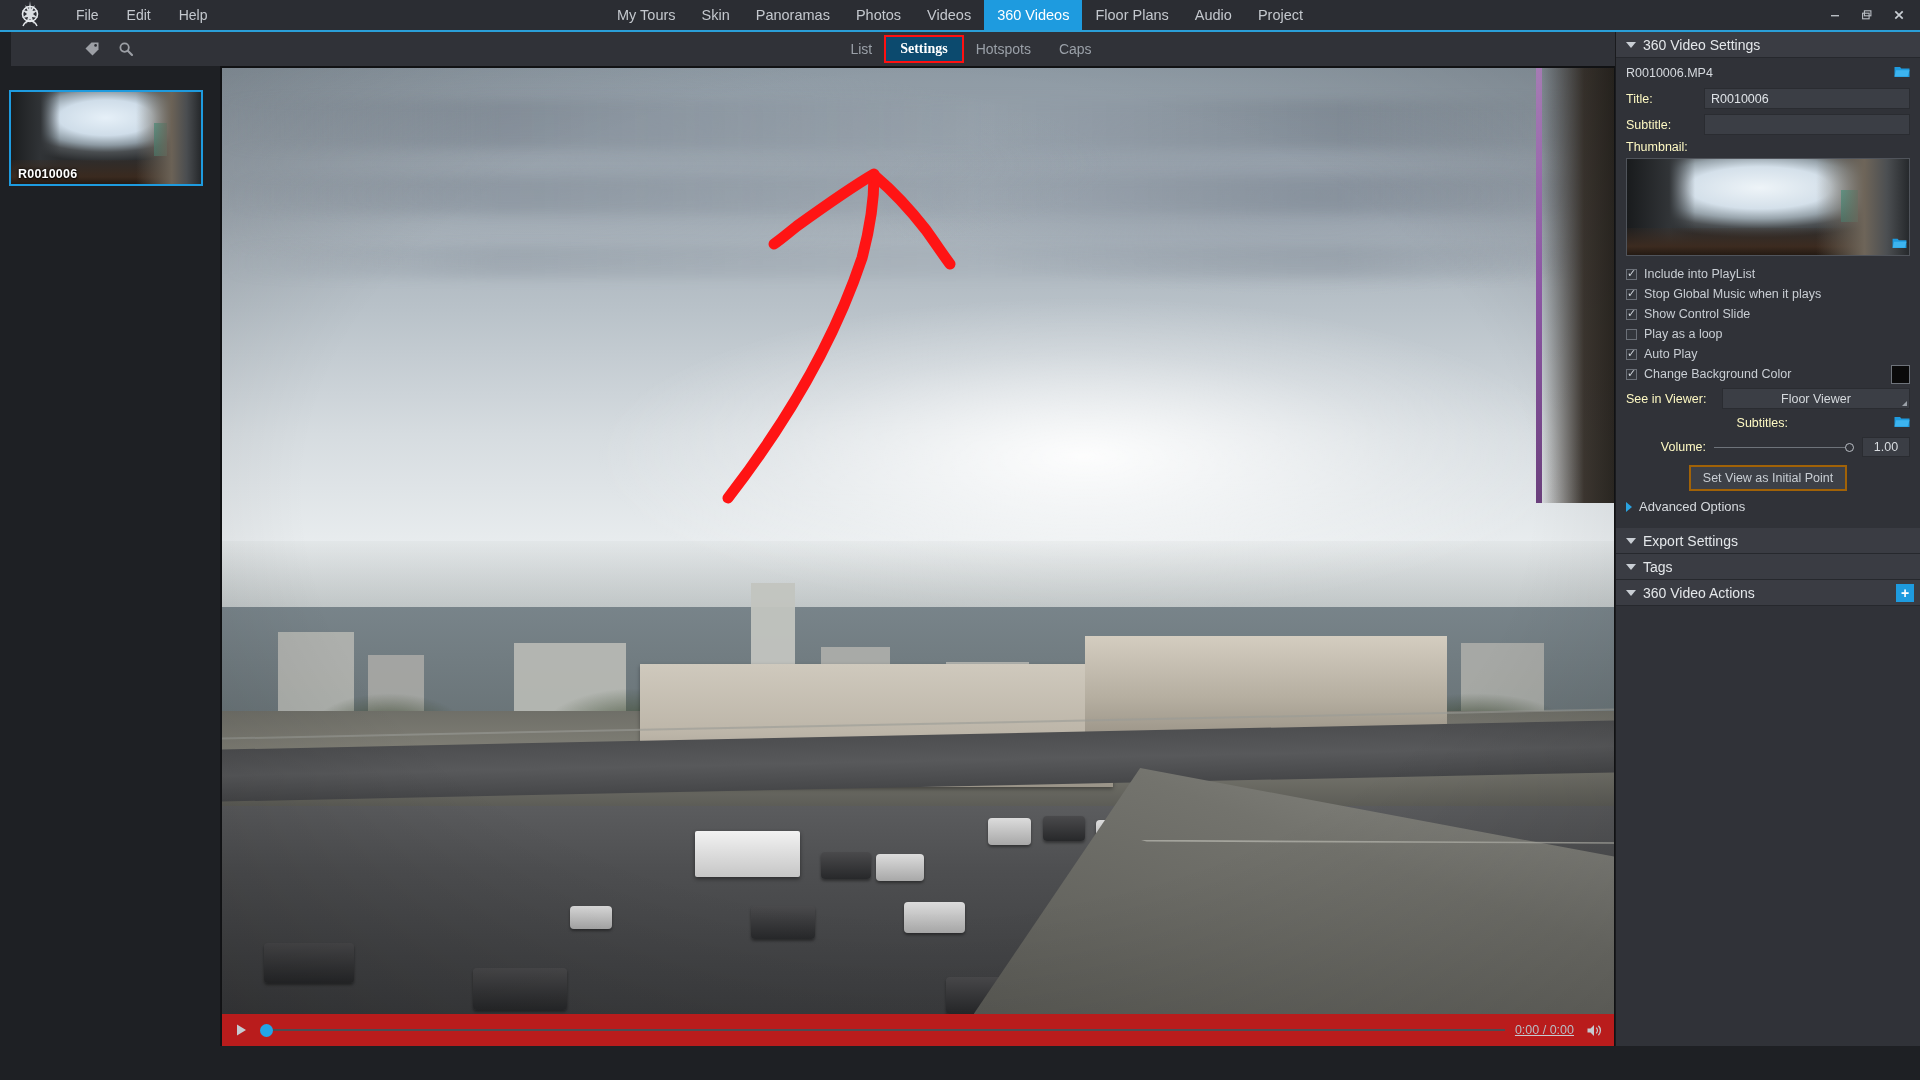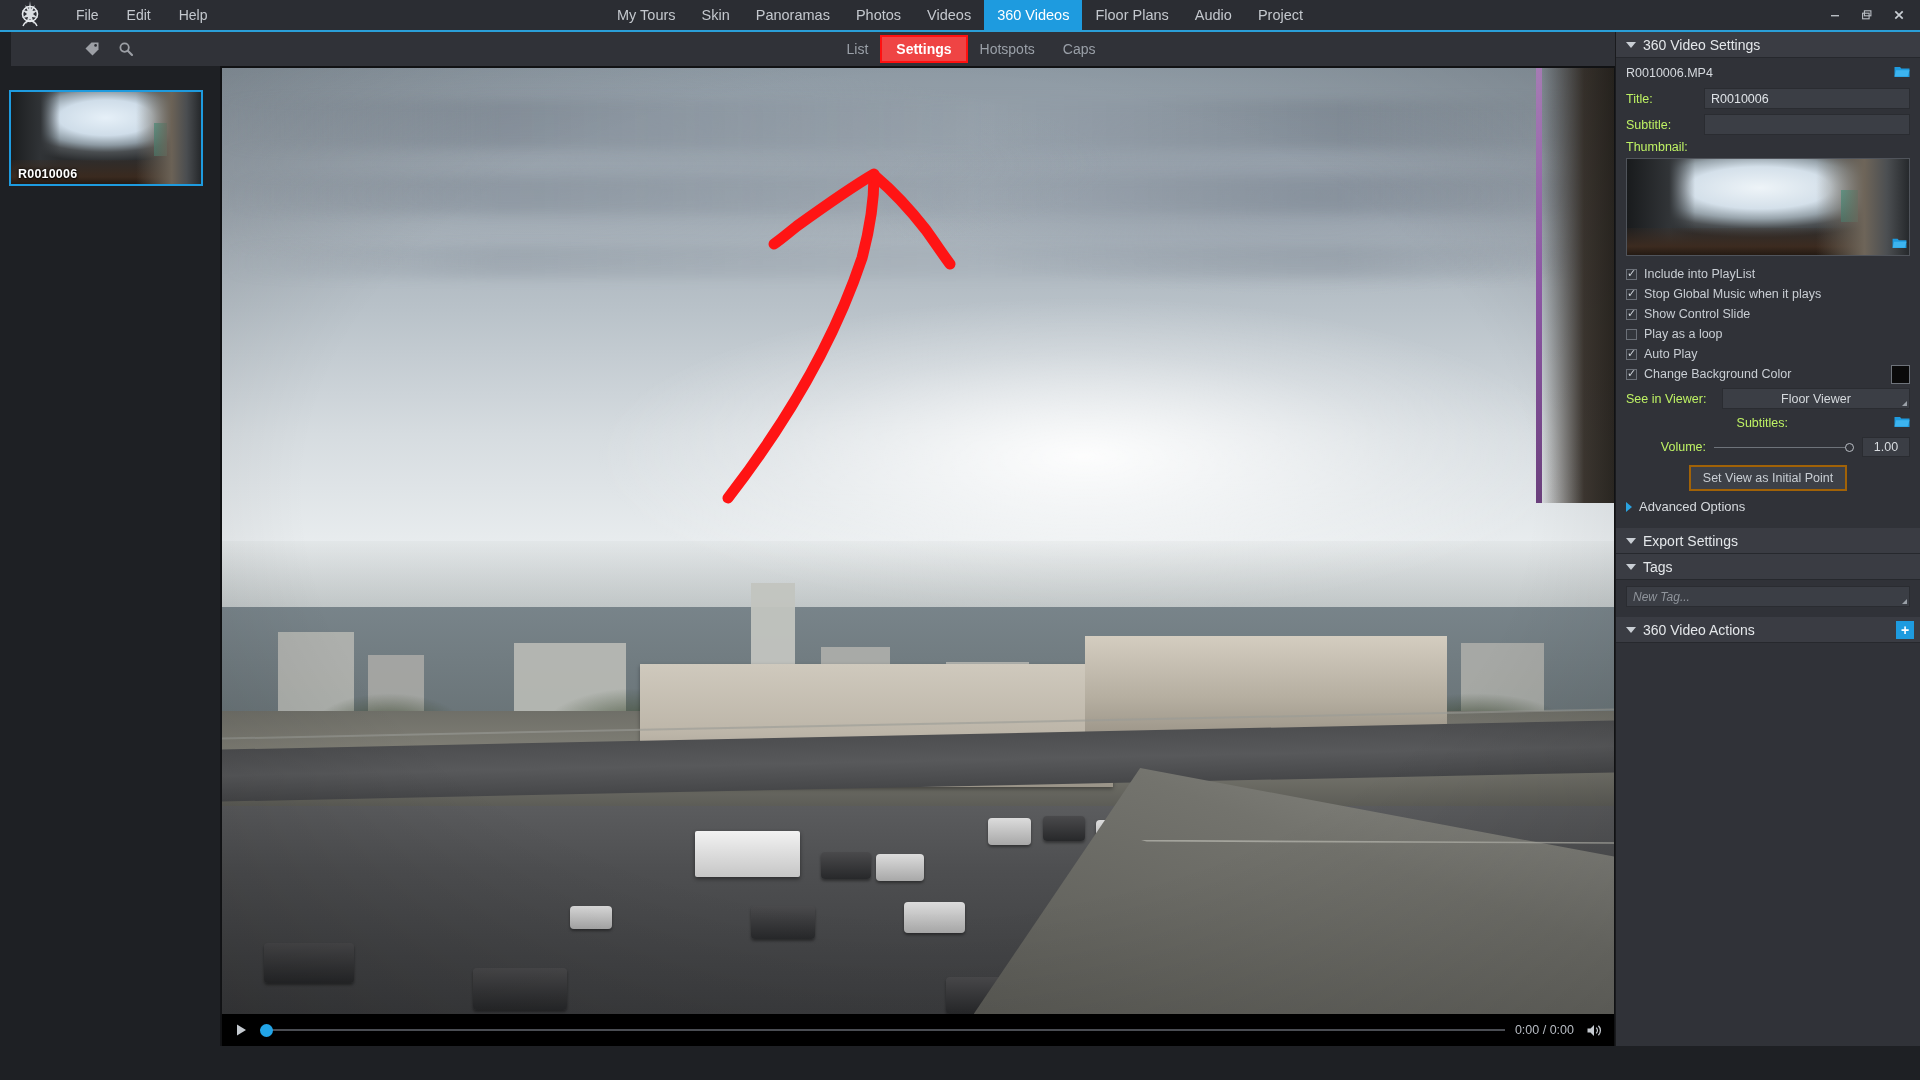"Settings" .subtab.highlight { background: #ef4444 -> #0c4a6e; font-family: none -> Liberation Serif, serif }
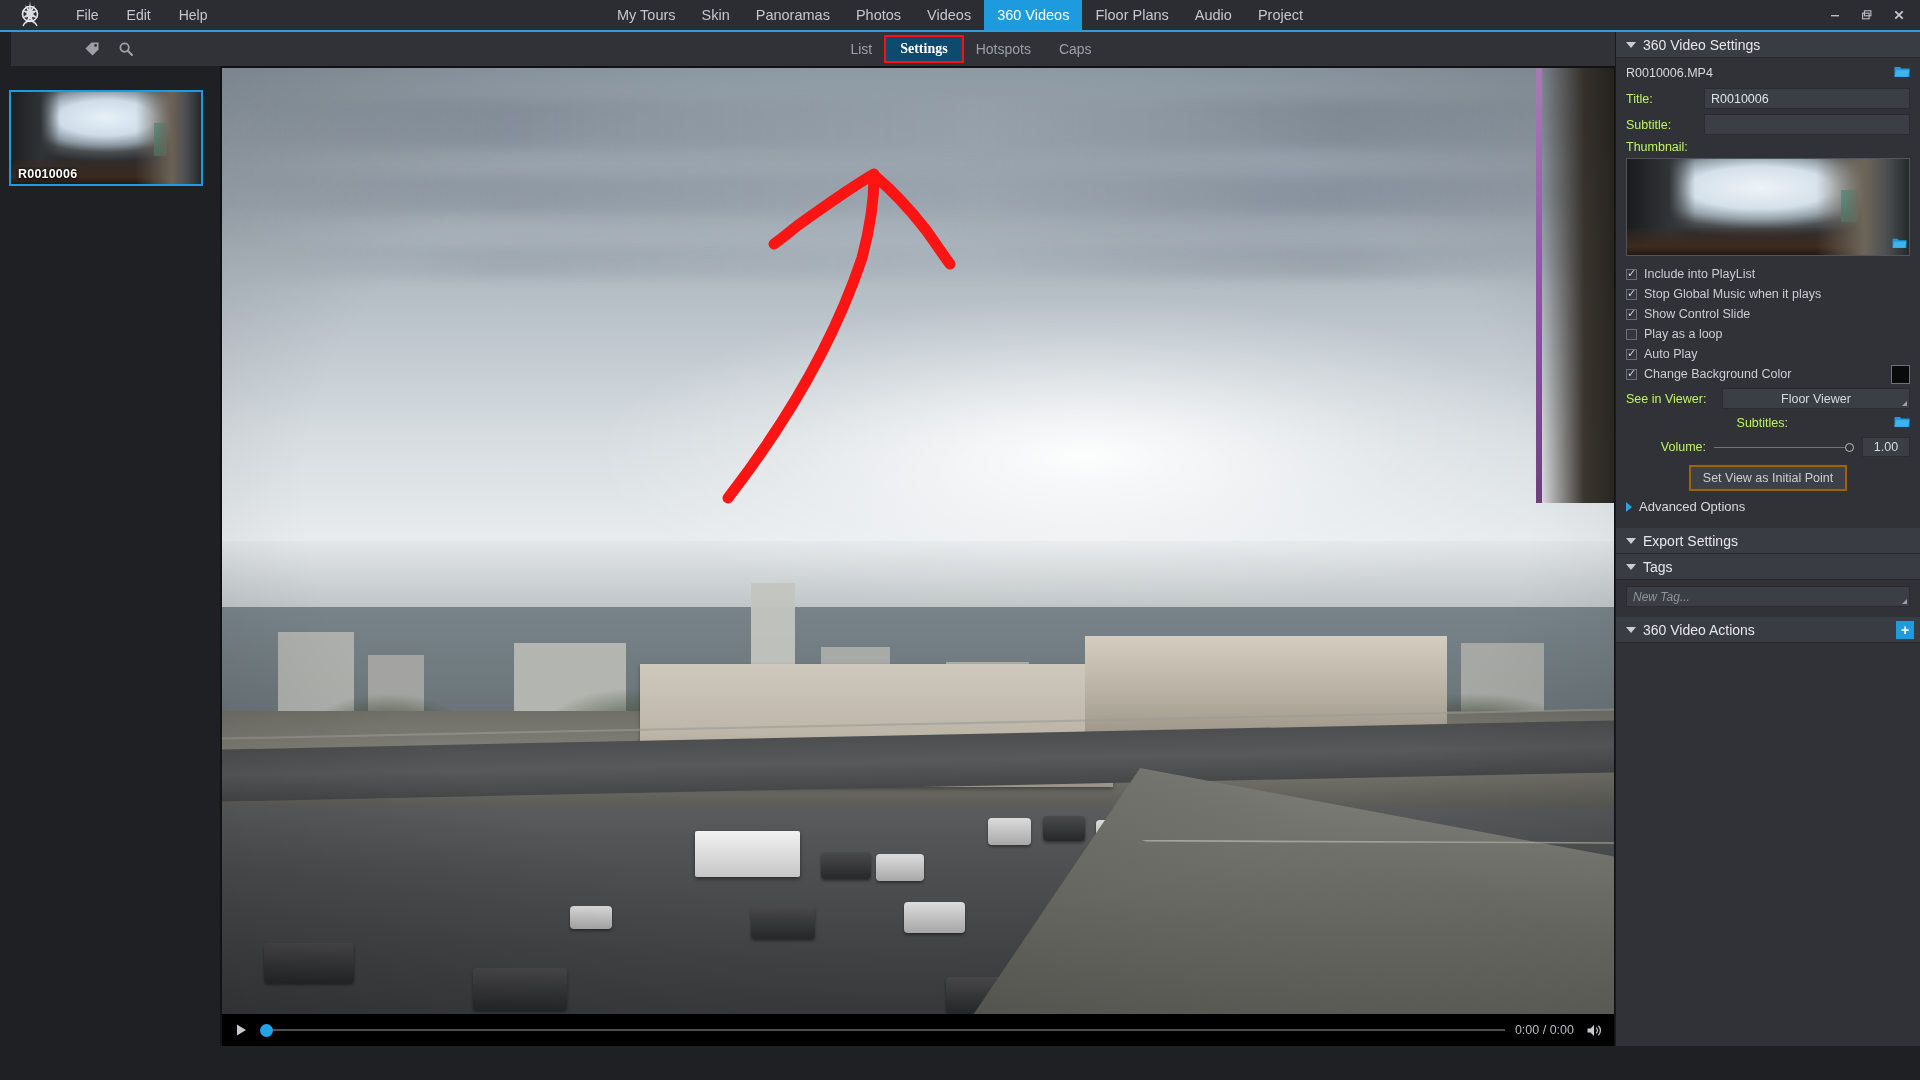"Title:" .lbl { color: #bef264 -> #fef9c3 }
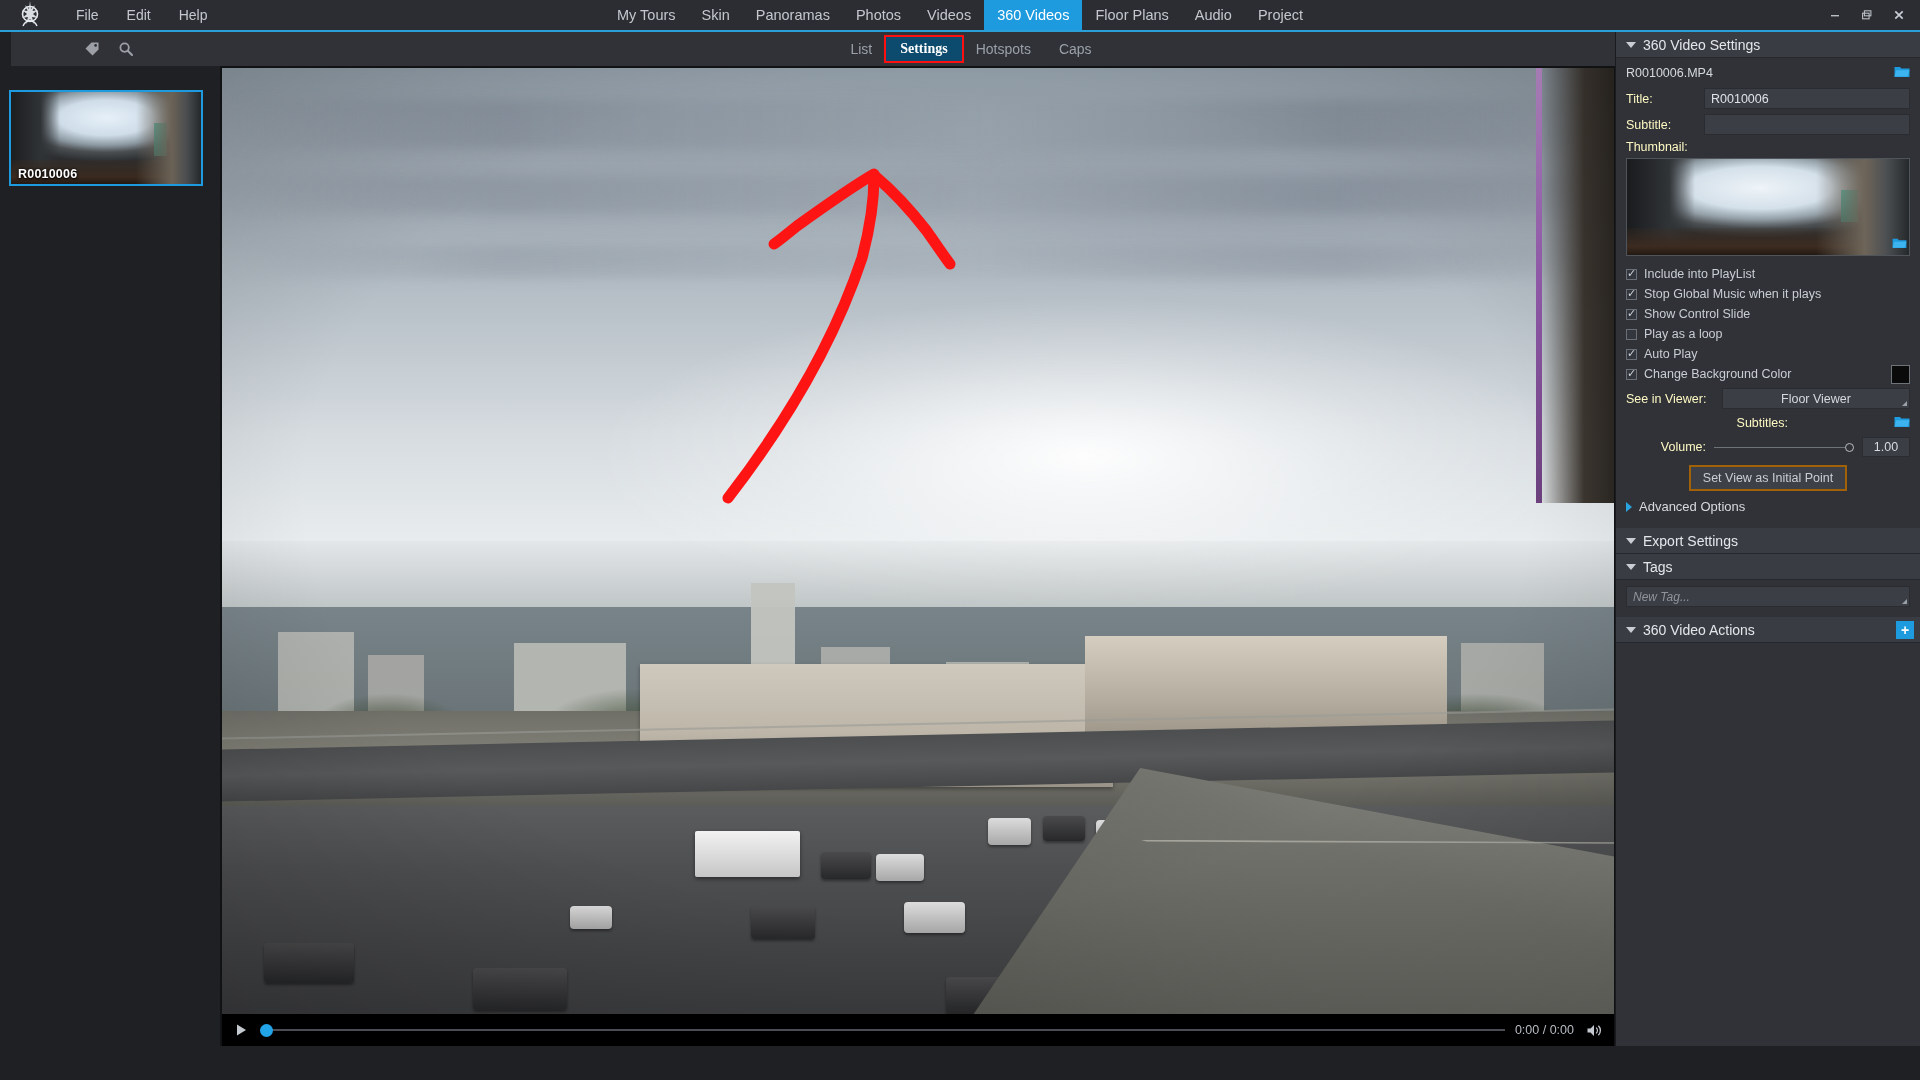"New Tag..." div.section-body { html: <div> <div> <span>New Tag...</span> <span></span> </div> </div> -> none }
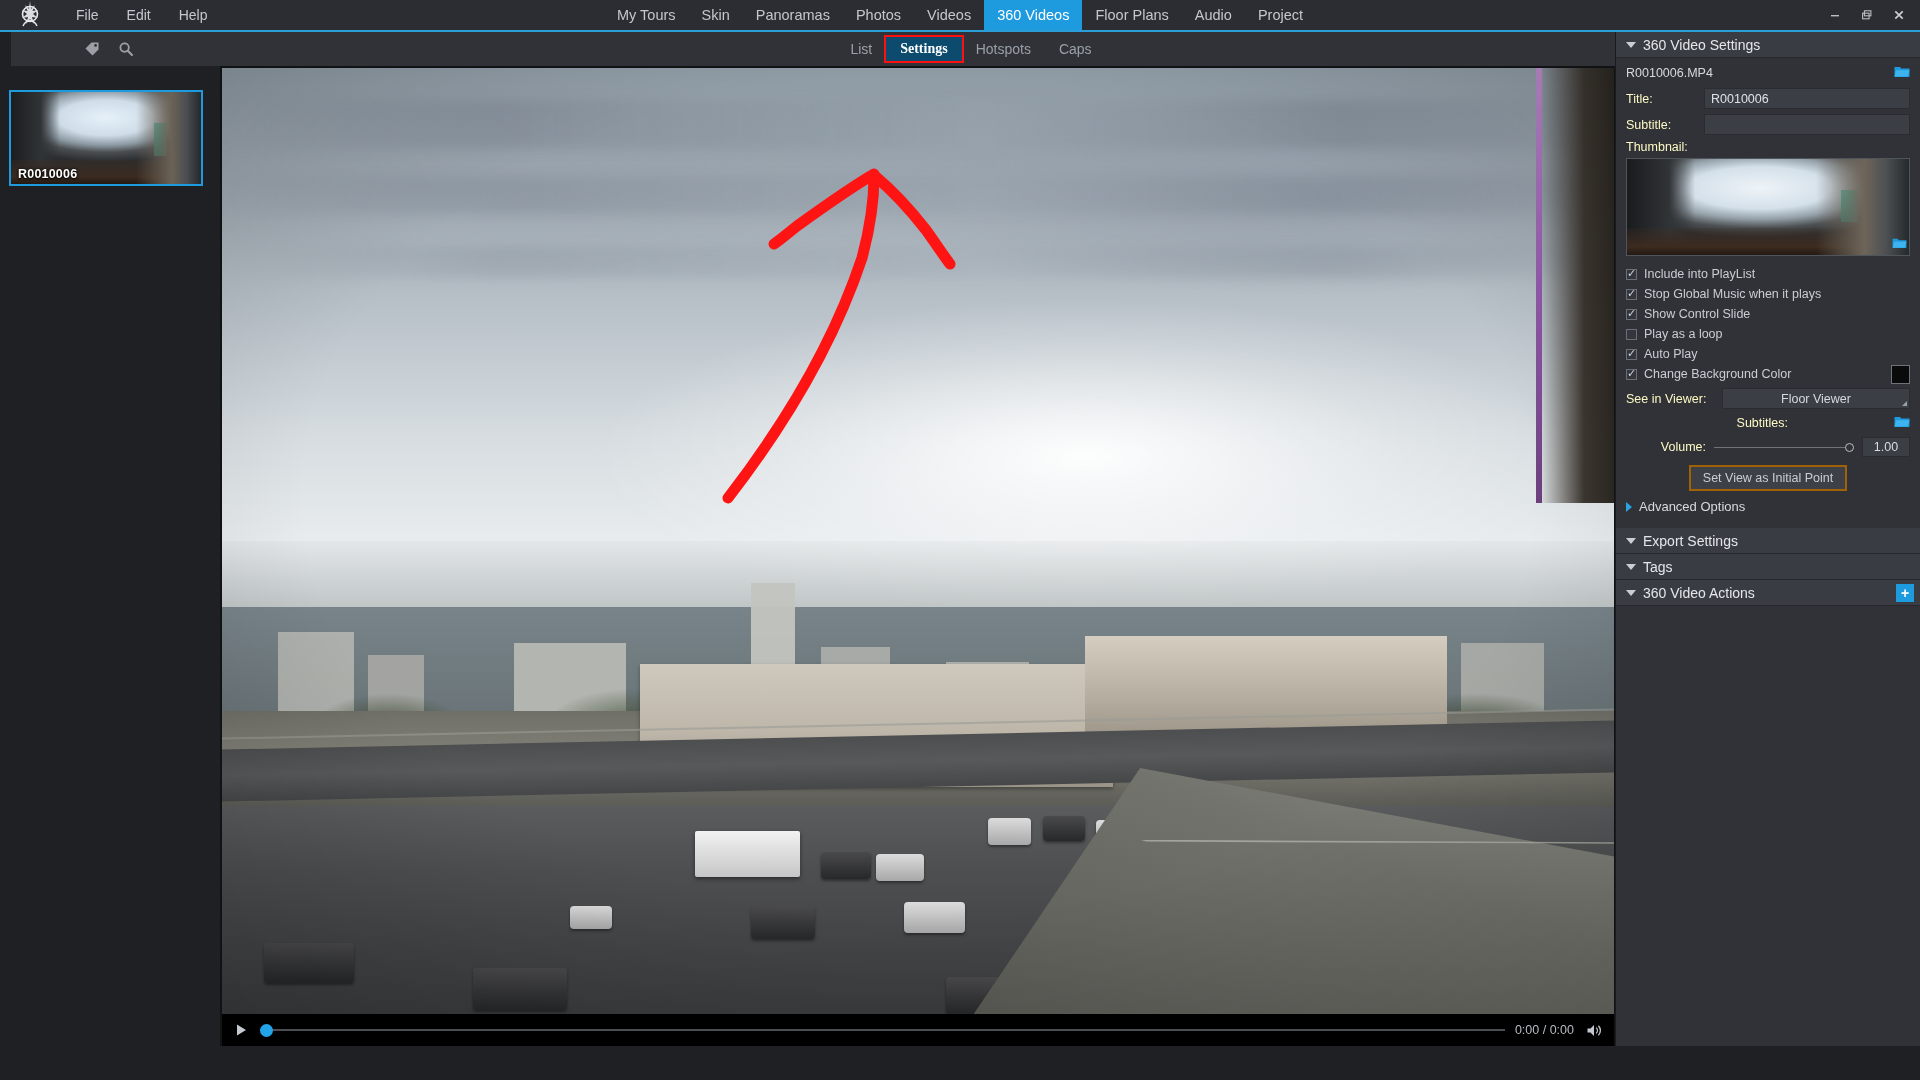"0:00 / 0:00" .vidbar { background: #000000 -> #b91c1c; text-decoration: none -> underline }
